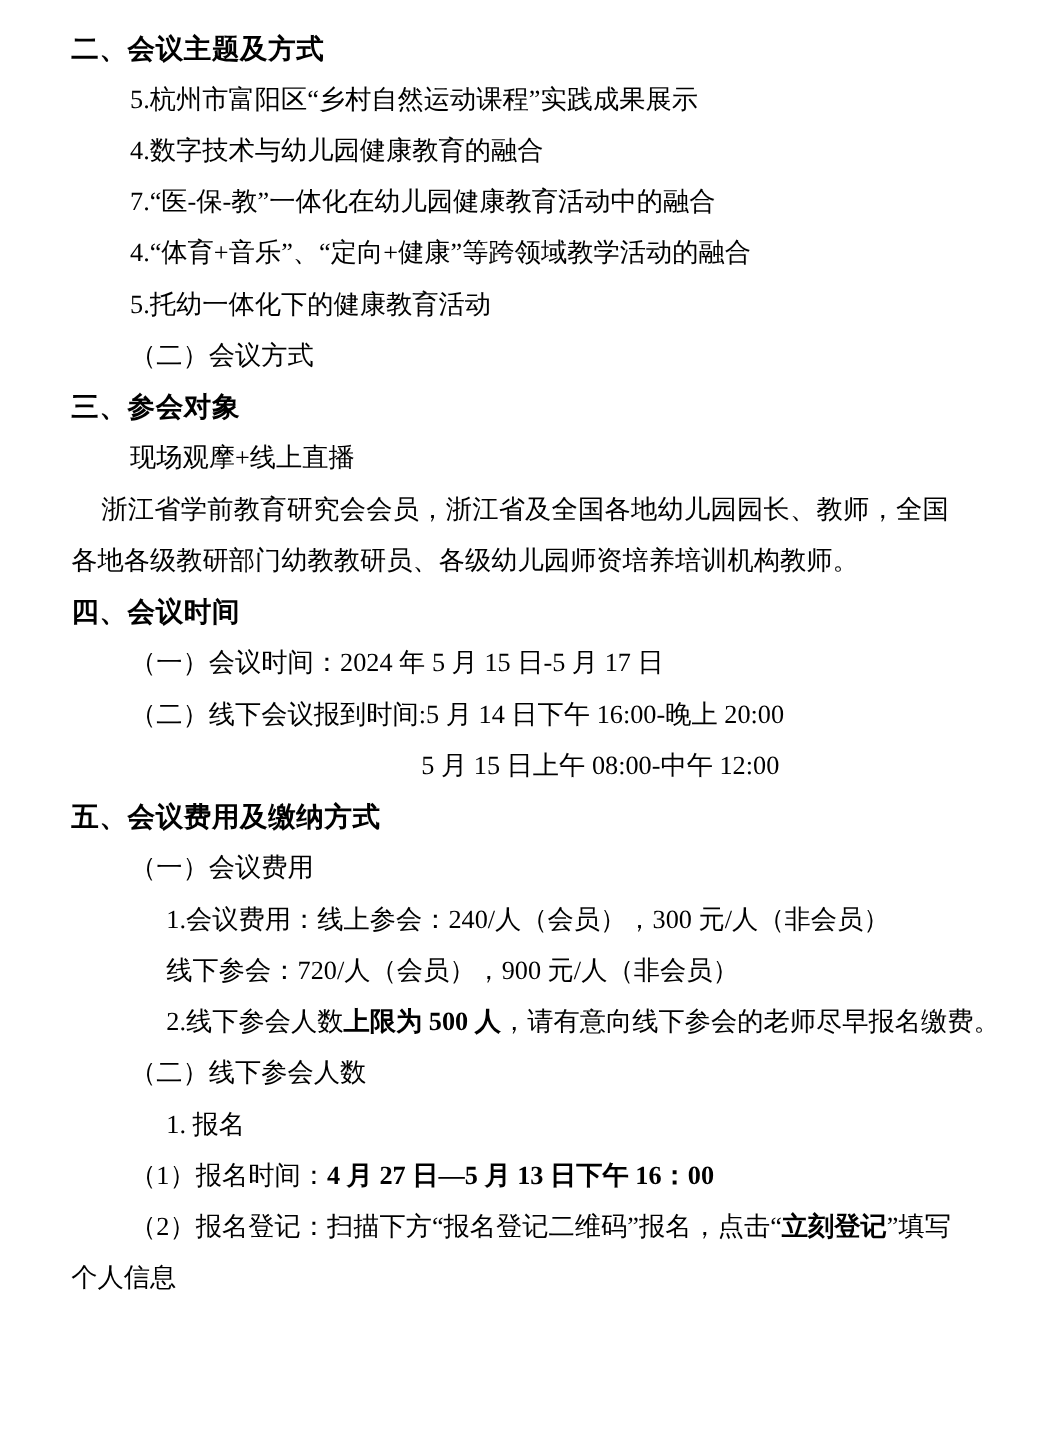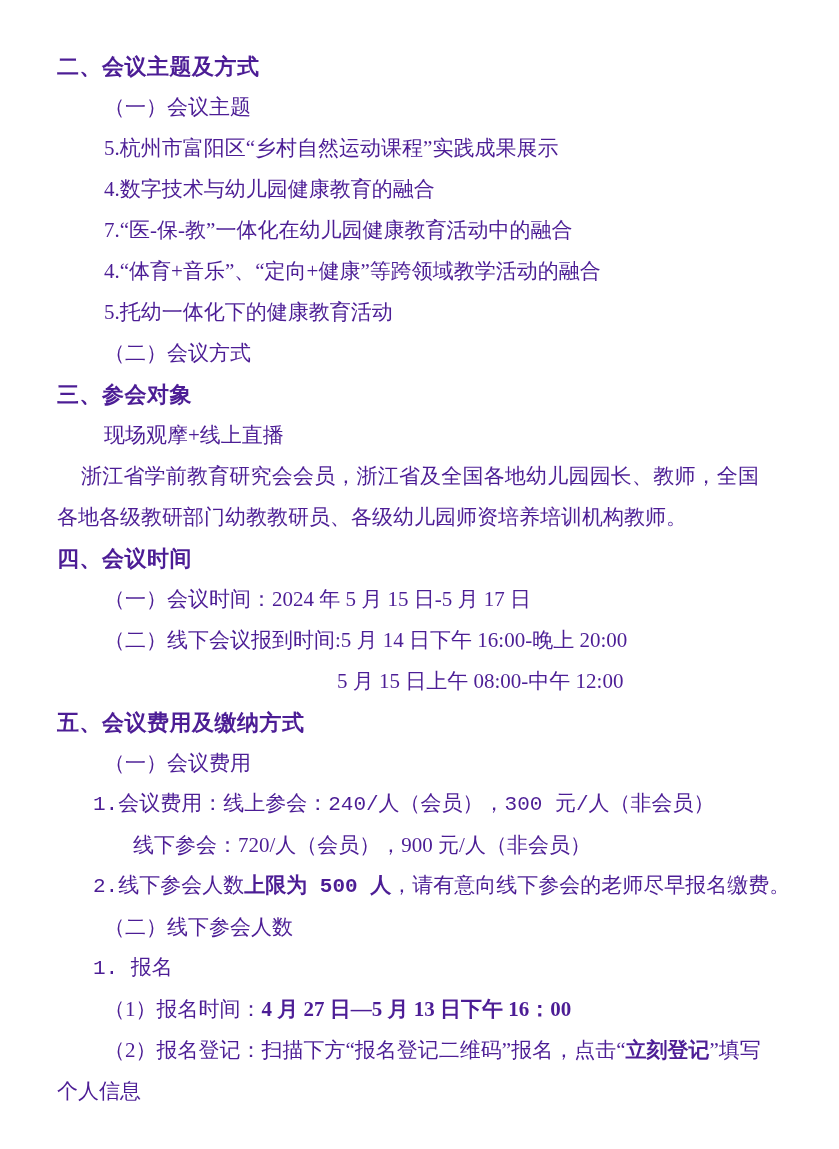"二、会议主题及方式" .page { color: #4c1d95 -> #000000; padding: 46px 40px 0 57px -> 18px 40px 0 57px }
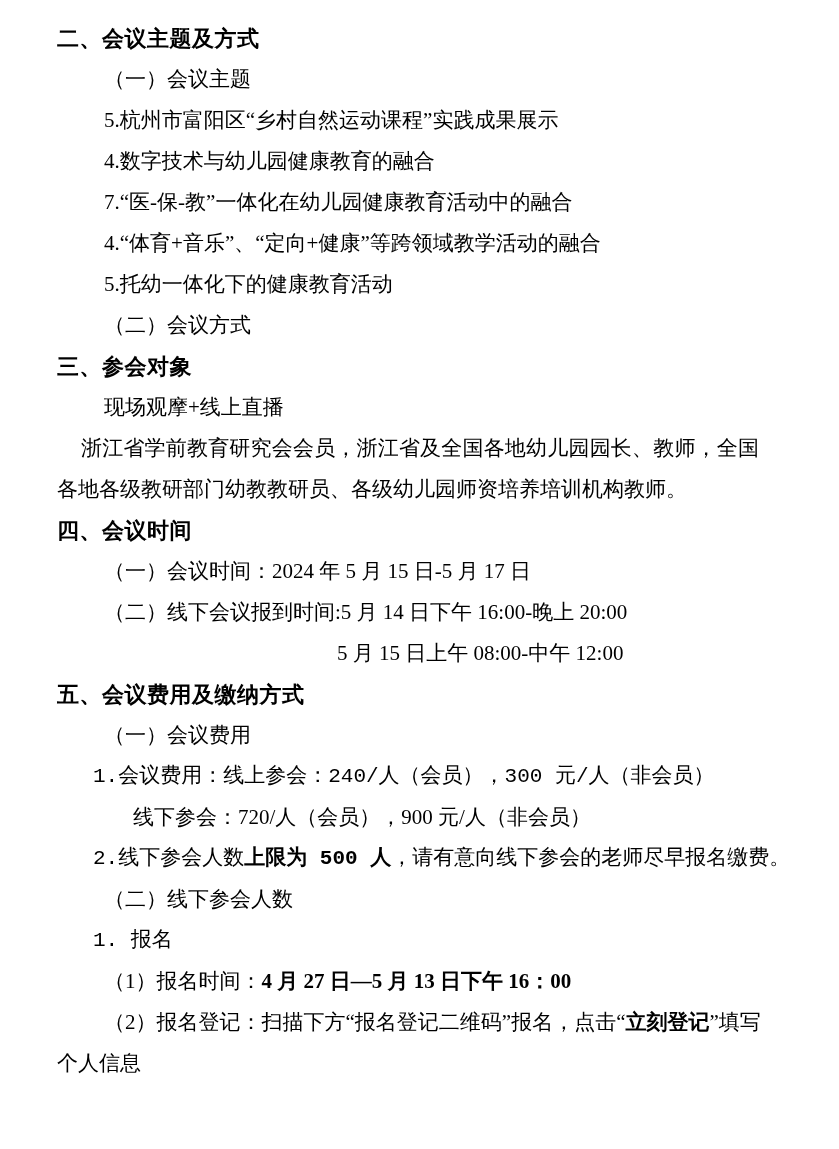"（一）会议主题" div.line { html: <div>（一）会议主题</div> -> none }
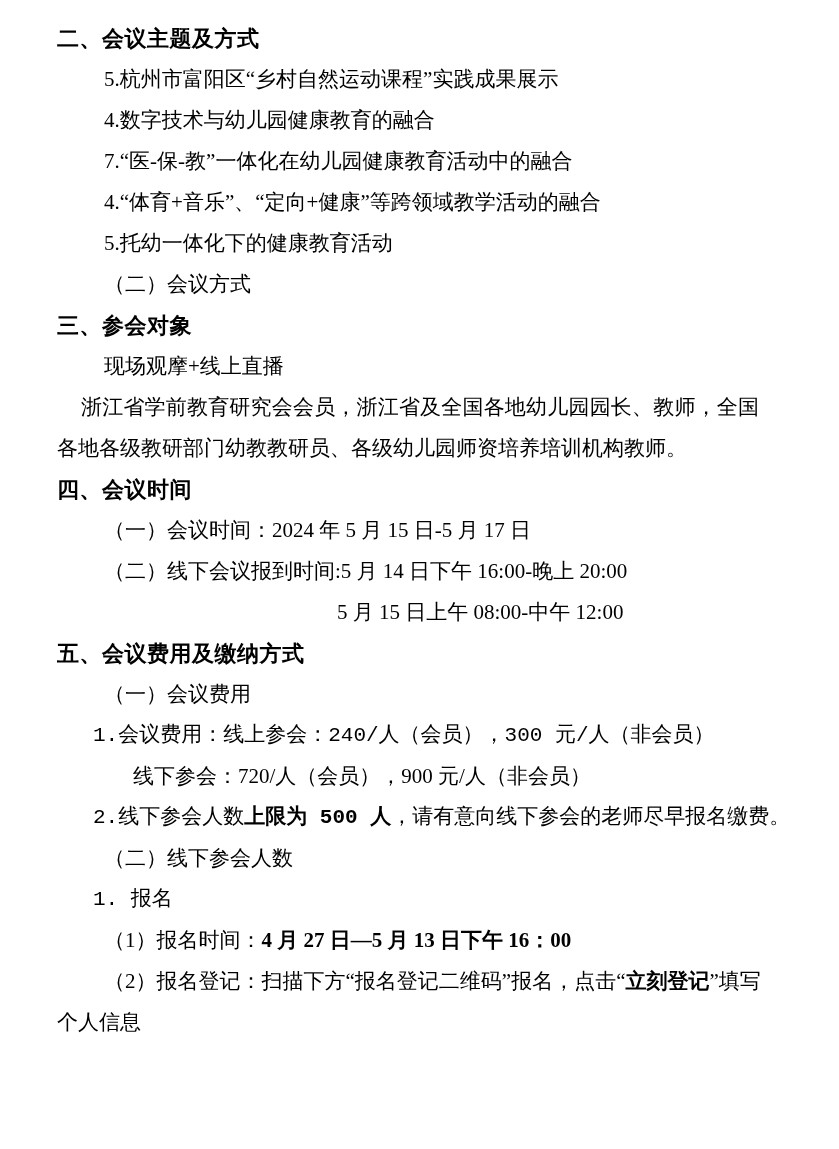"1.会议费用：线上参会：240/人（会员），300 元/人（非会员）" .ind-b { font-family: Liberation Mono, monospace -> none; margin-left: 36px -> 76px }
